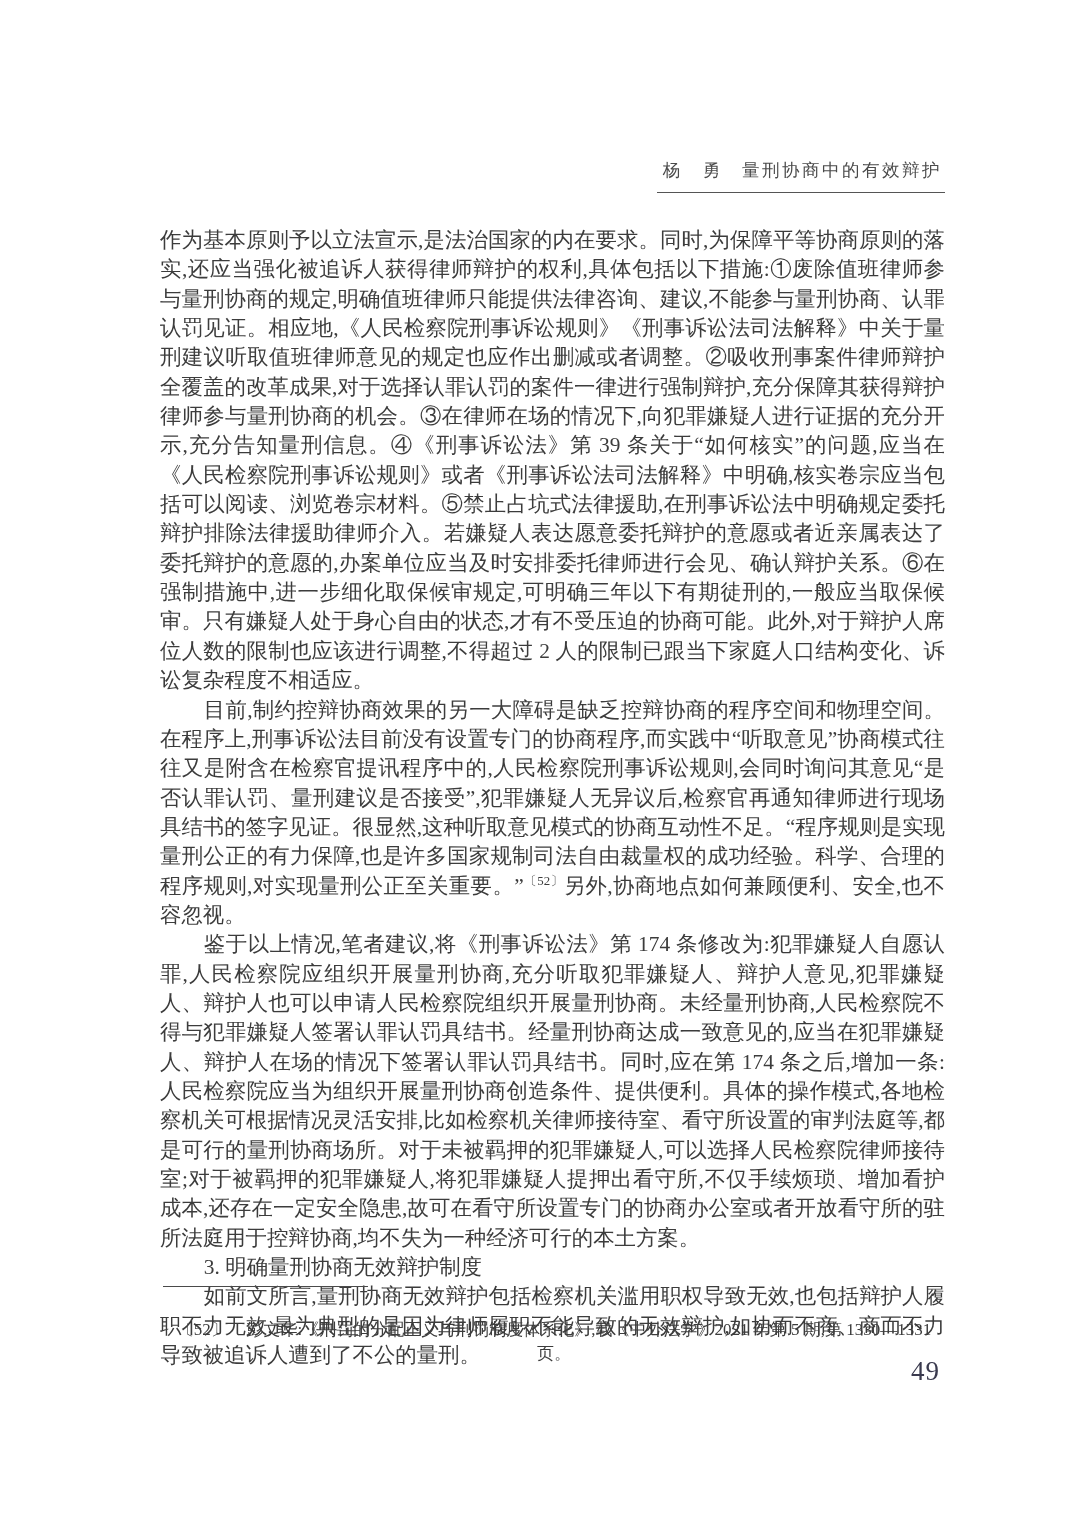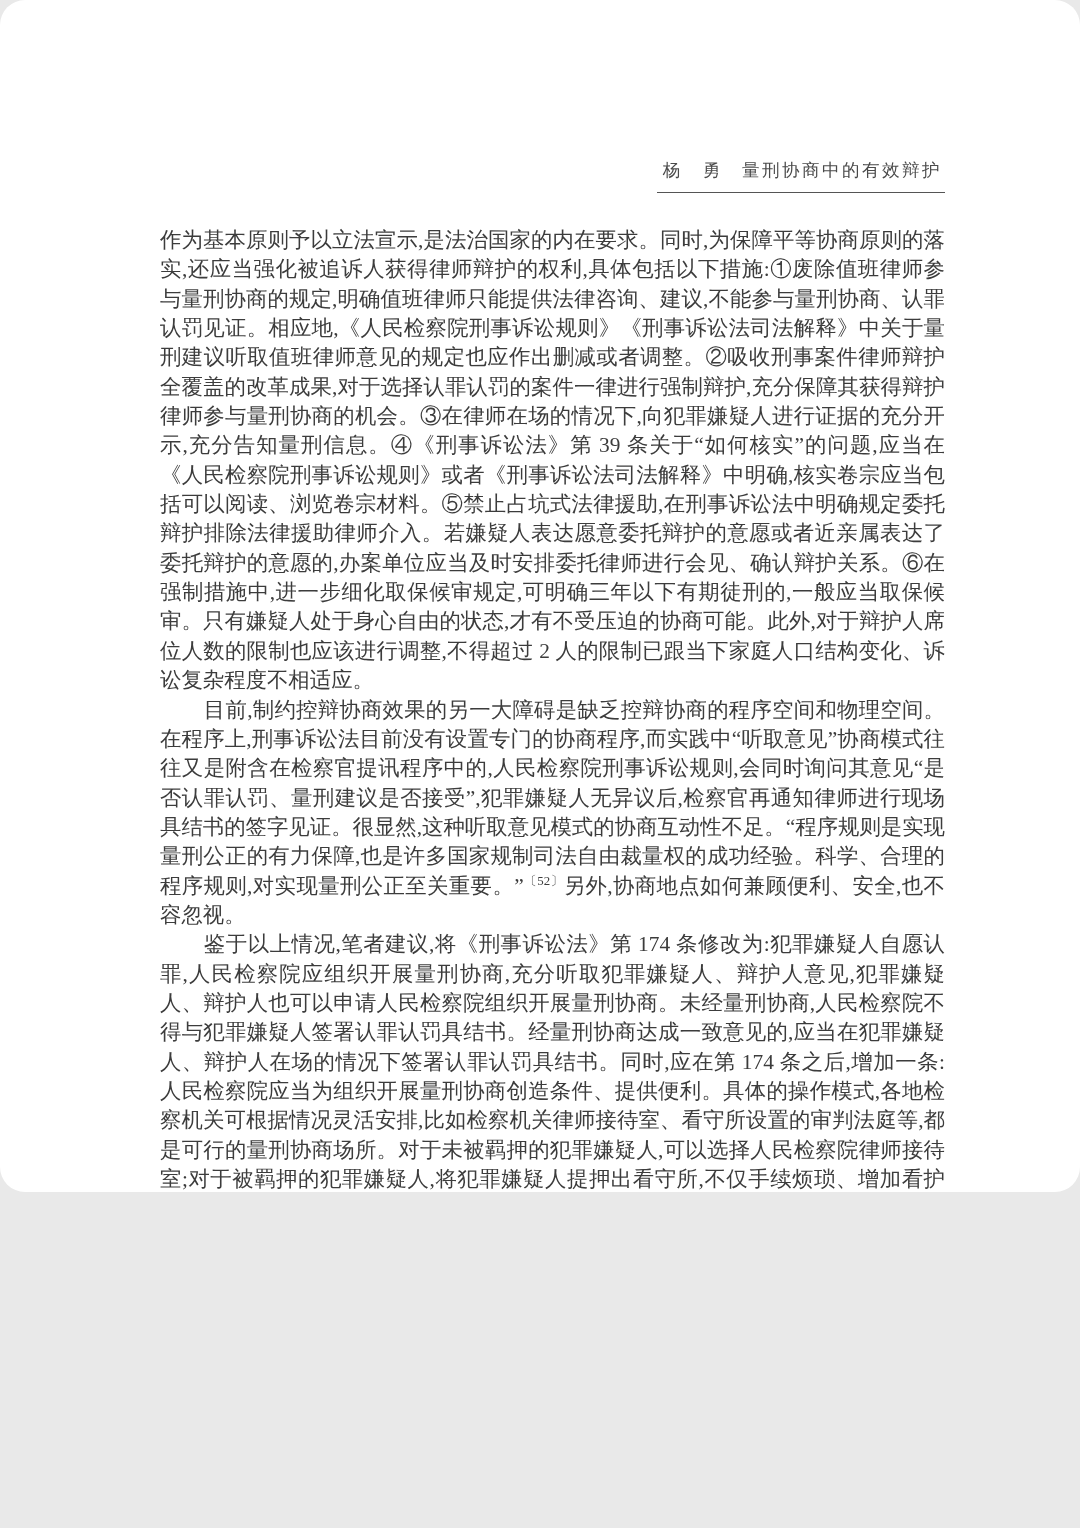"杨 勇 量刑协商中的有效辩护" .page { border-radius: 25px -> none; height: 1192px -> 1528px }
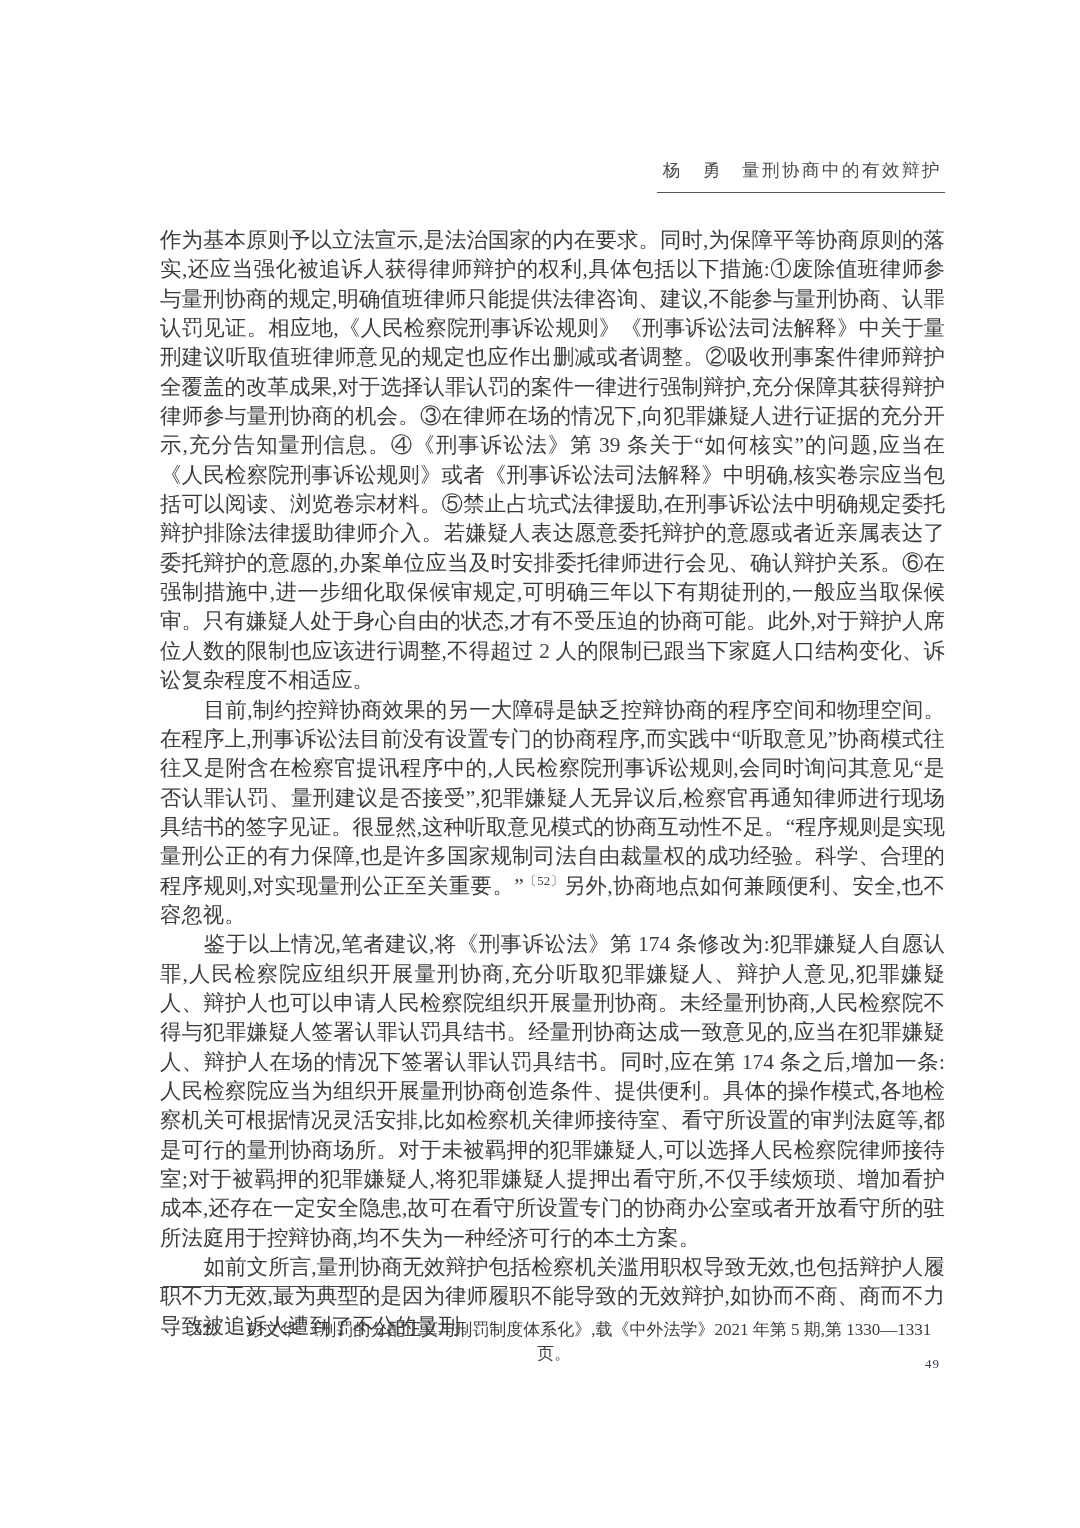"3. 明确量刑协商无效辩护制度" p.heading { html: none -> <p>3. 明确量刑协商无效辩护制度</p> }
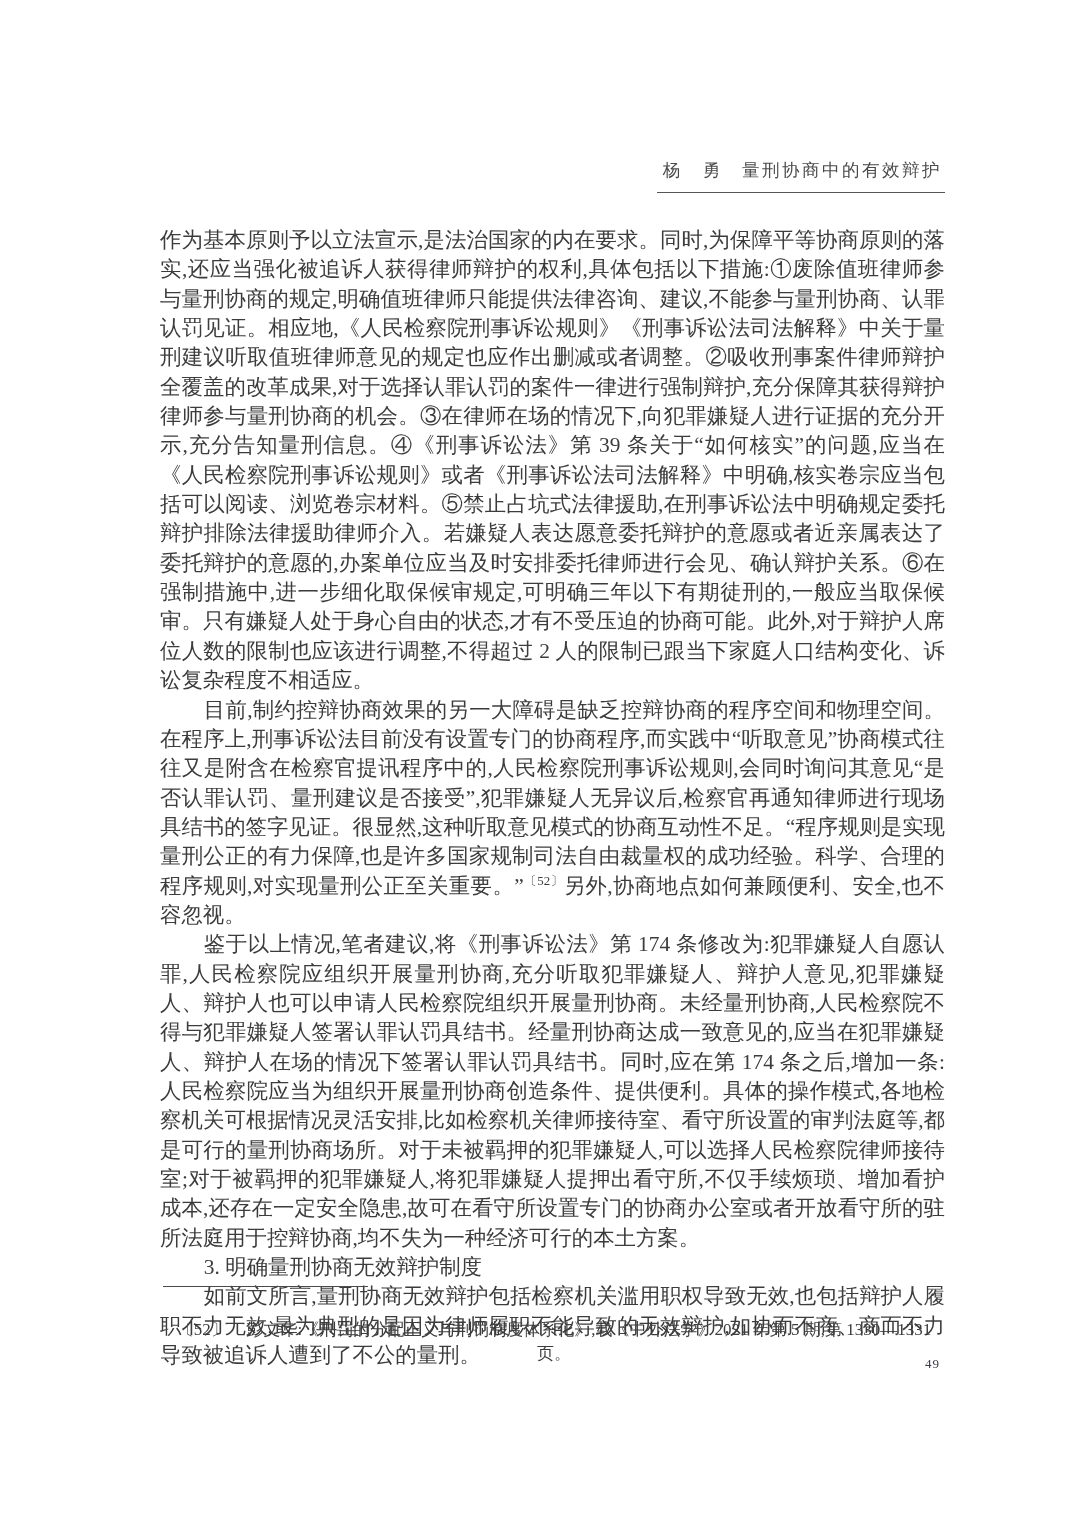"49" .page-number { font-size: 13px -> 27px }
